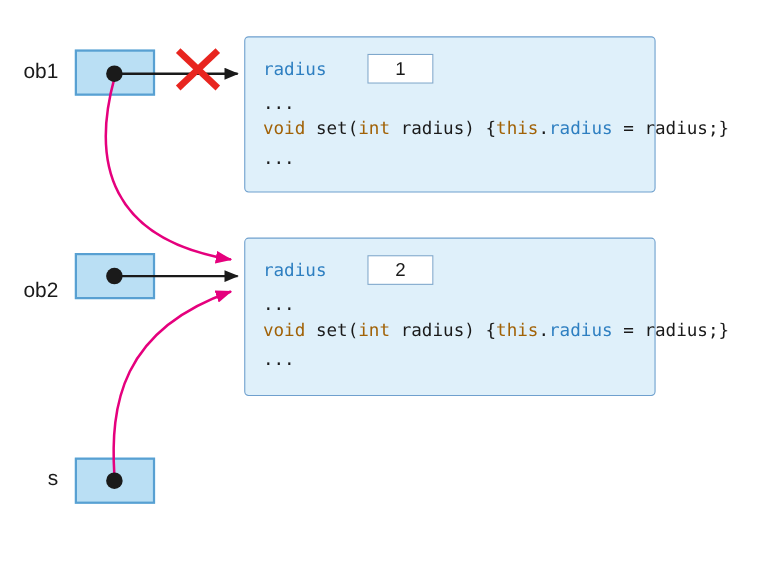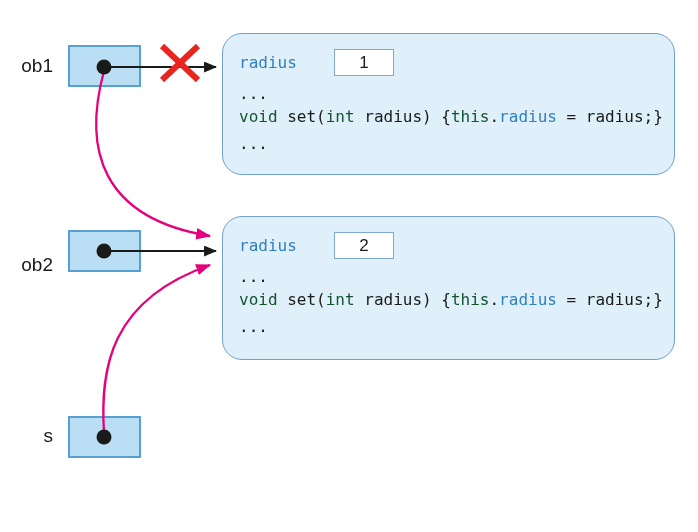"radius" .obj-box { border-radius: 20px -> 4px; width: 453px -> 374px }
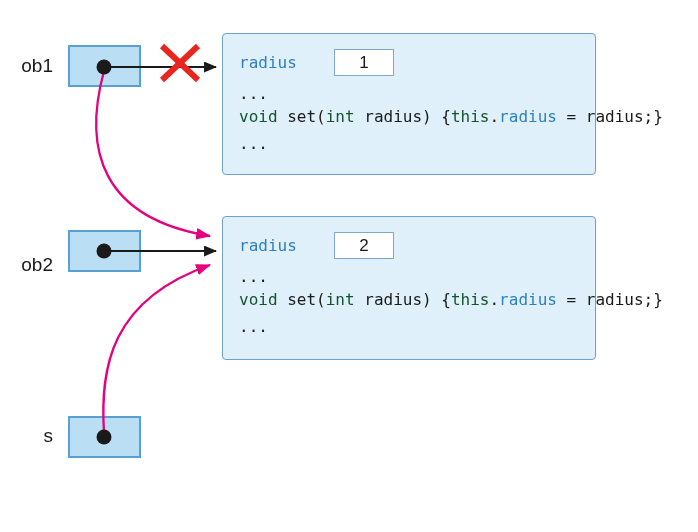"void" .kw { color: #14532d -> #a16207 }
